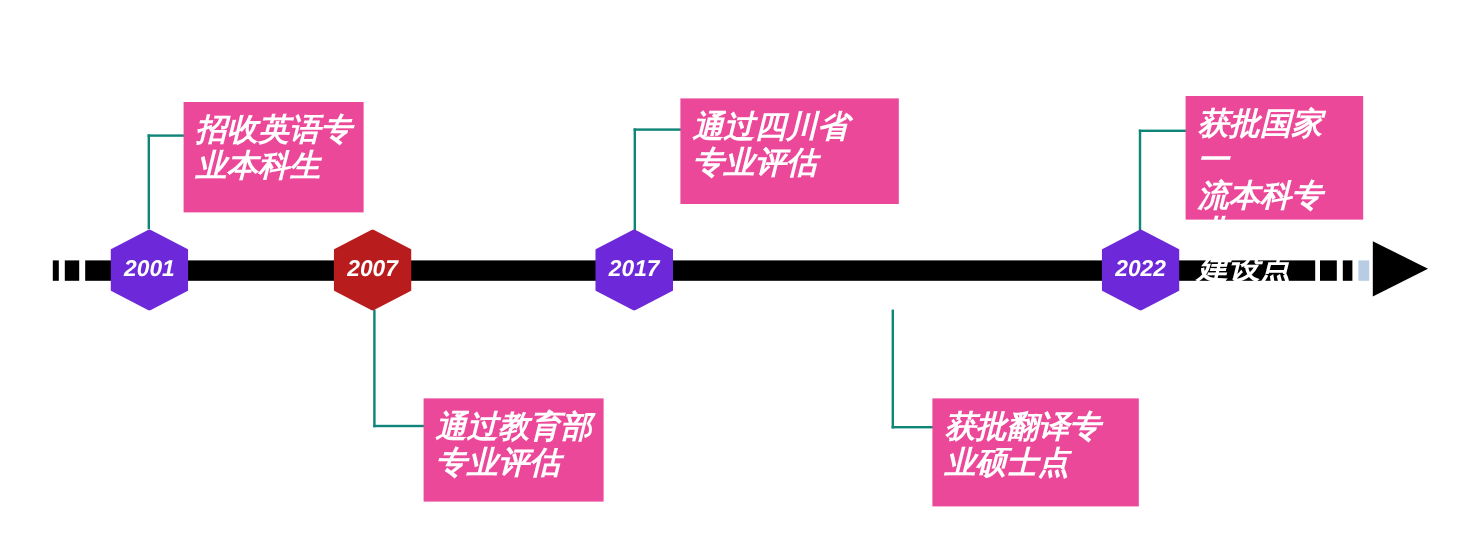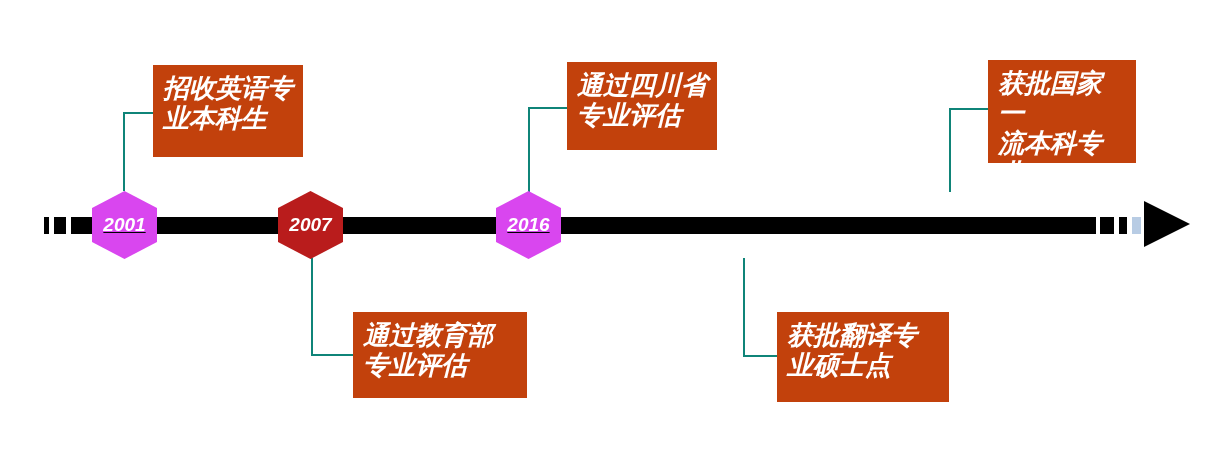"招收英语专" .callout { background: #c2410c -> #ec4899; margin-top: none -> 20px }
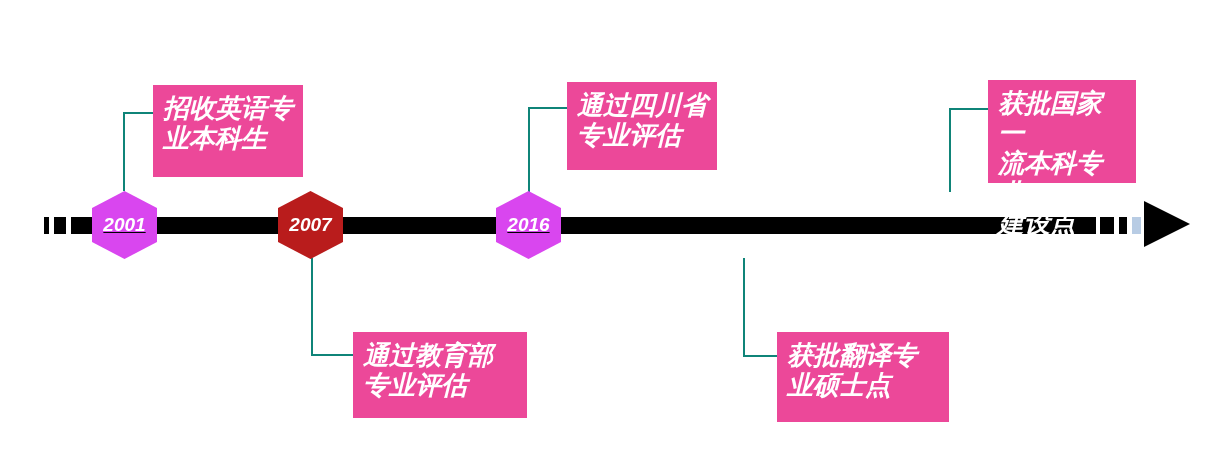"通过四川省" div.callout { width: 150px -> 182px }
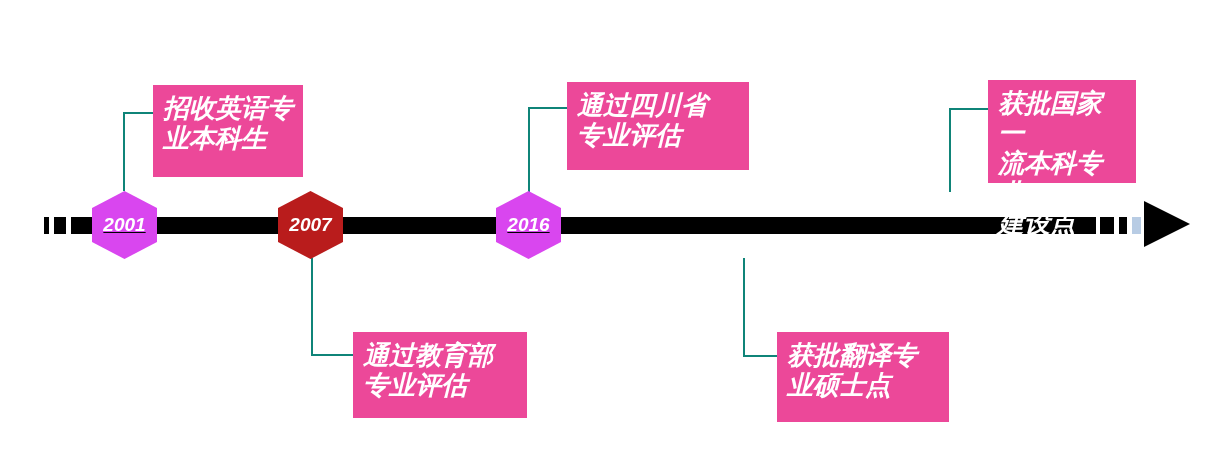"2001" .hex.black { background: #d946ef -> #6d28d9; text-decoration: underline -> none }
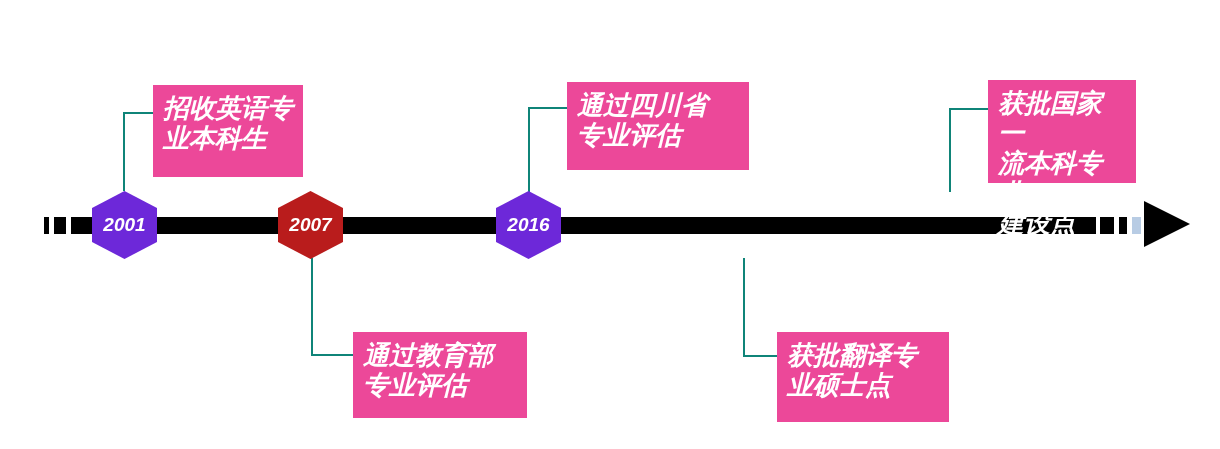"2016" span.year { text: 2016 -> 2017 }
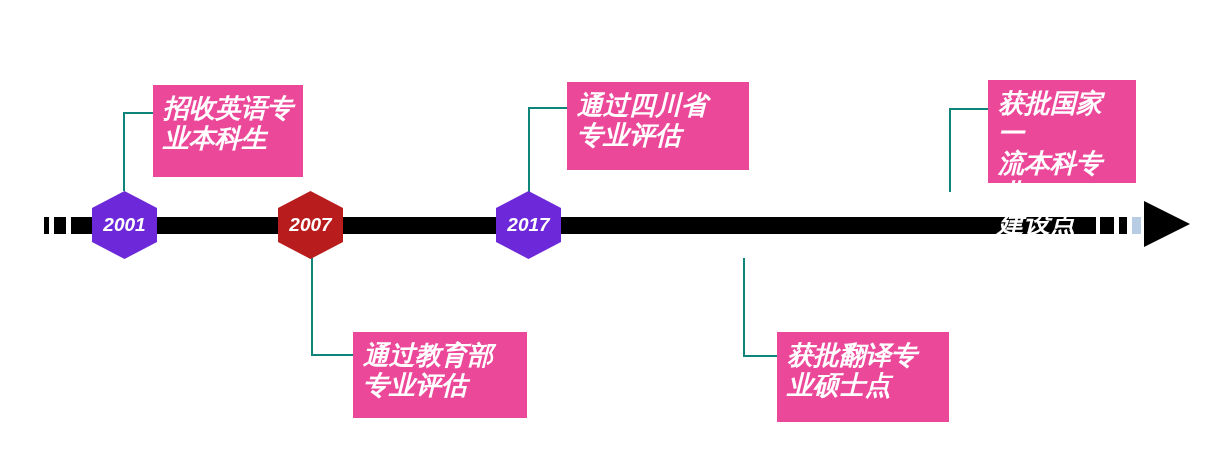"2022" div.hex { html: none -> <div> <span>2022</span> </div> }
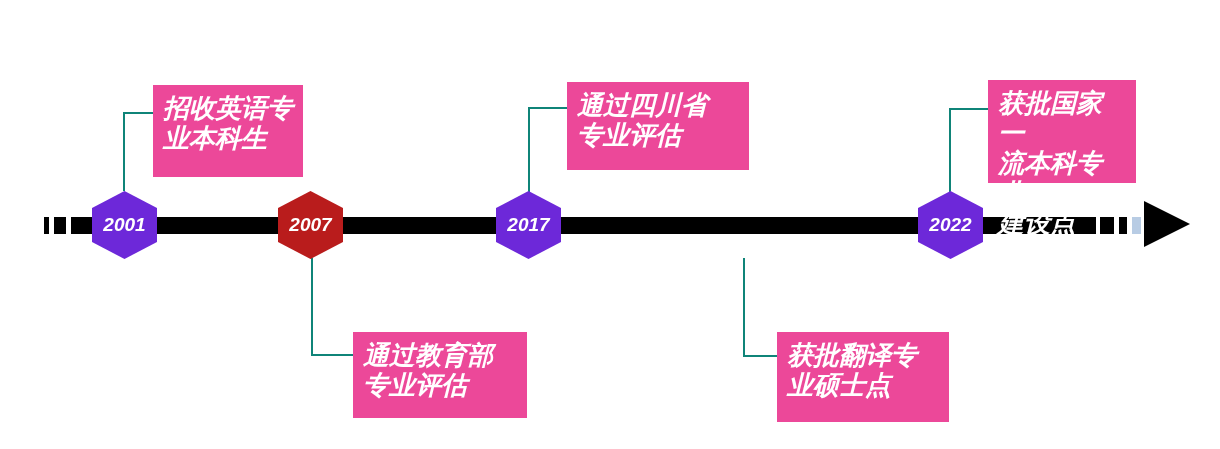"通过教育部" div.callout { width: 174px -> 150px }
